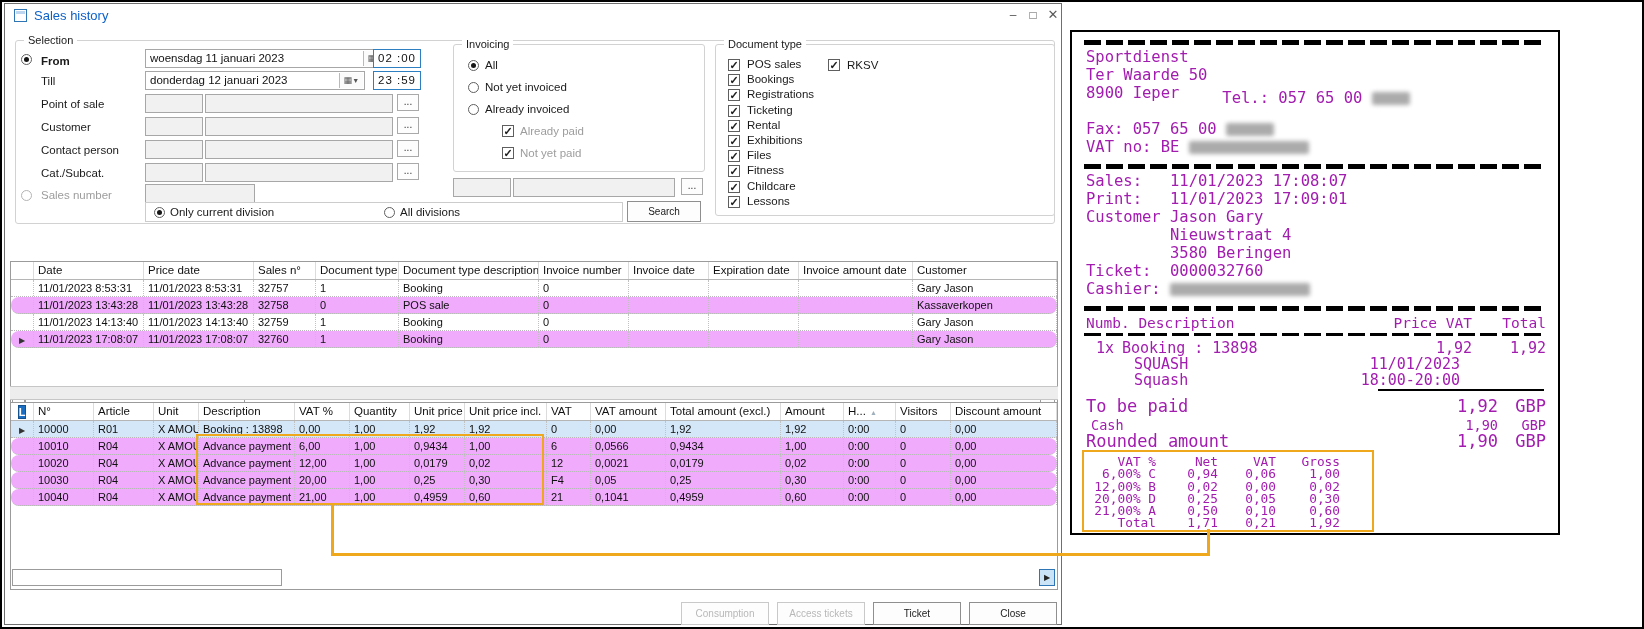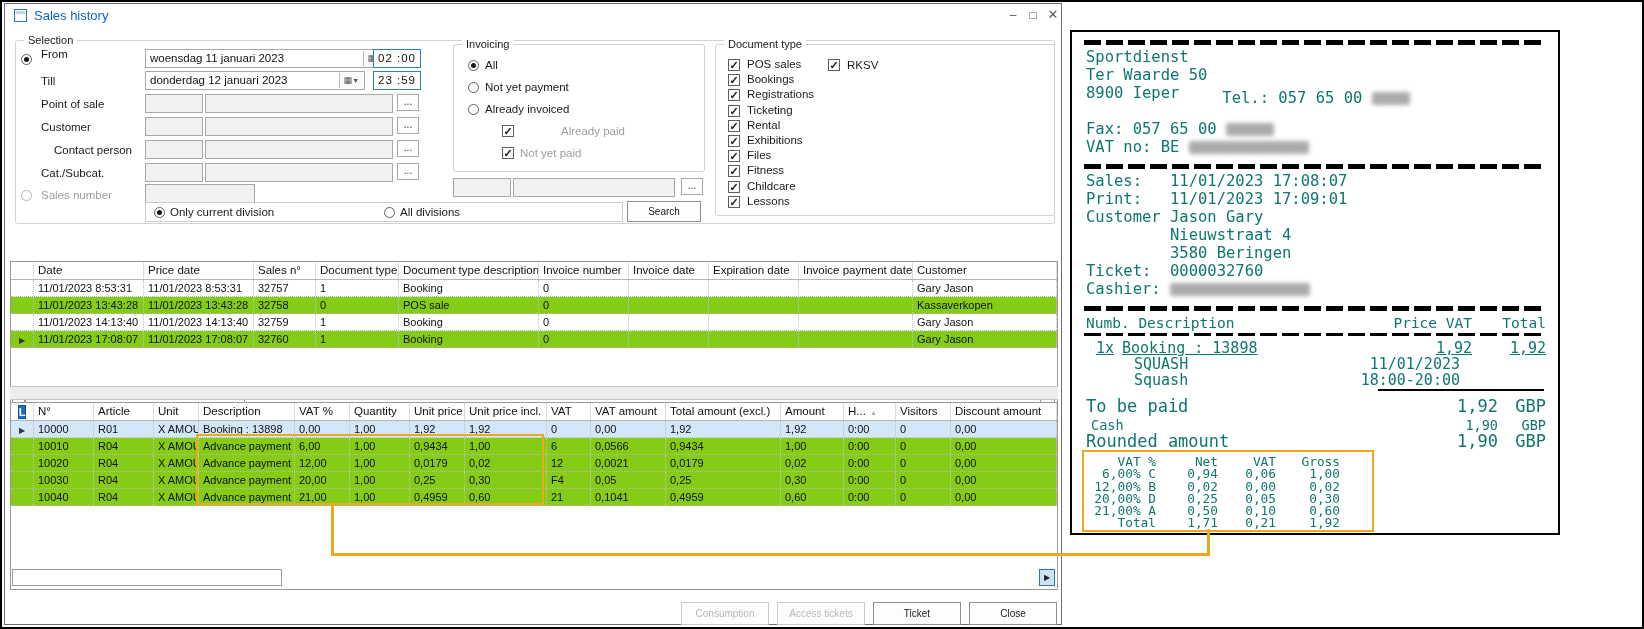"From" div.abs { font-weight: none -> bold; top: 44px -> 51px }
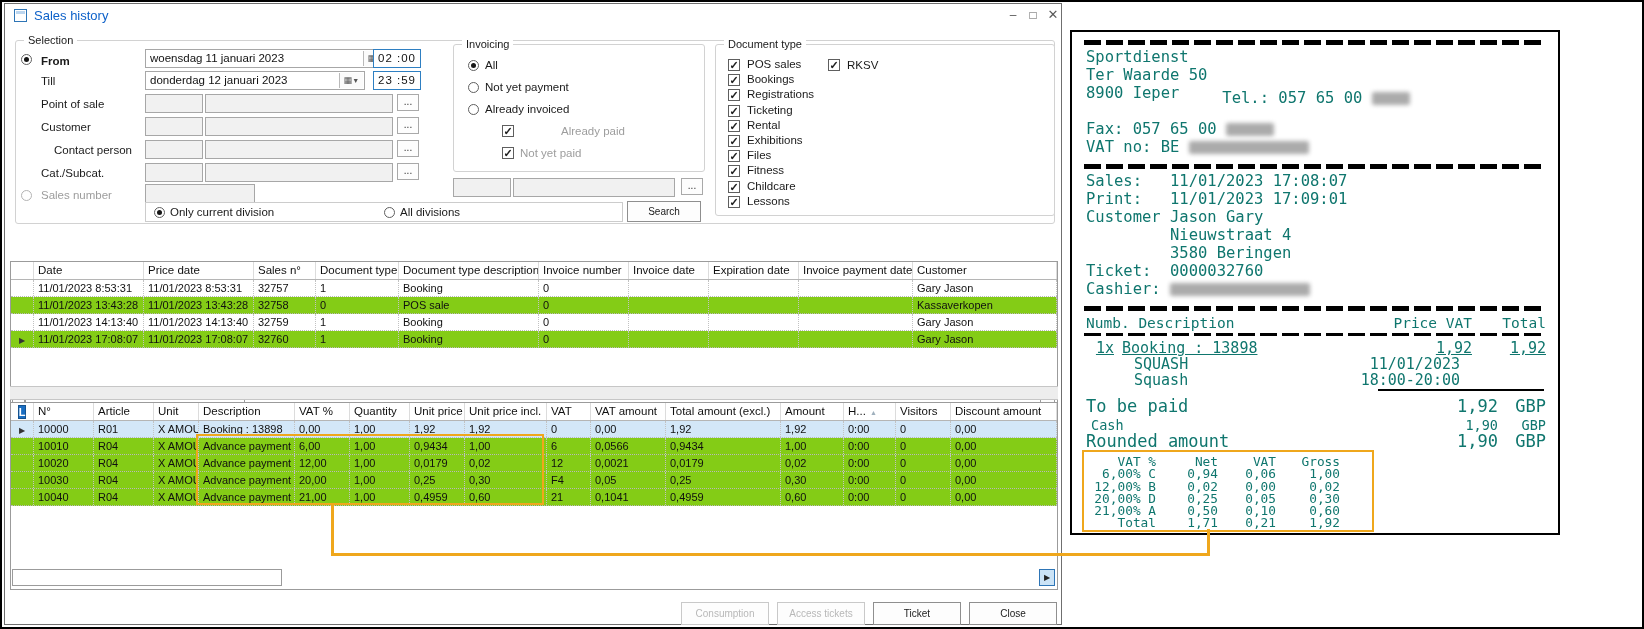"Sportdienst" #receipt { color: #0f766e -> #a21caf }
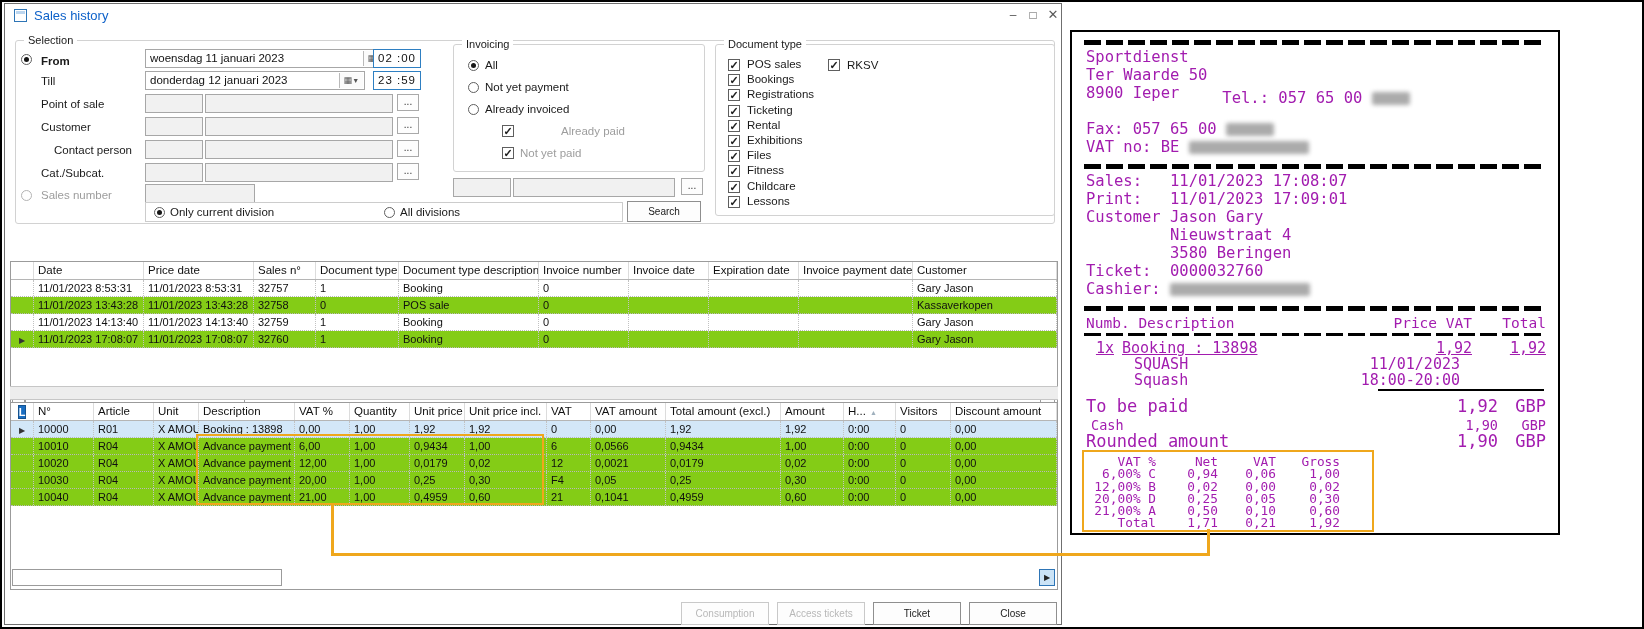"Not yet payment" div.abs { text: payment -> invoiced }
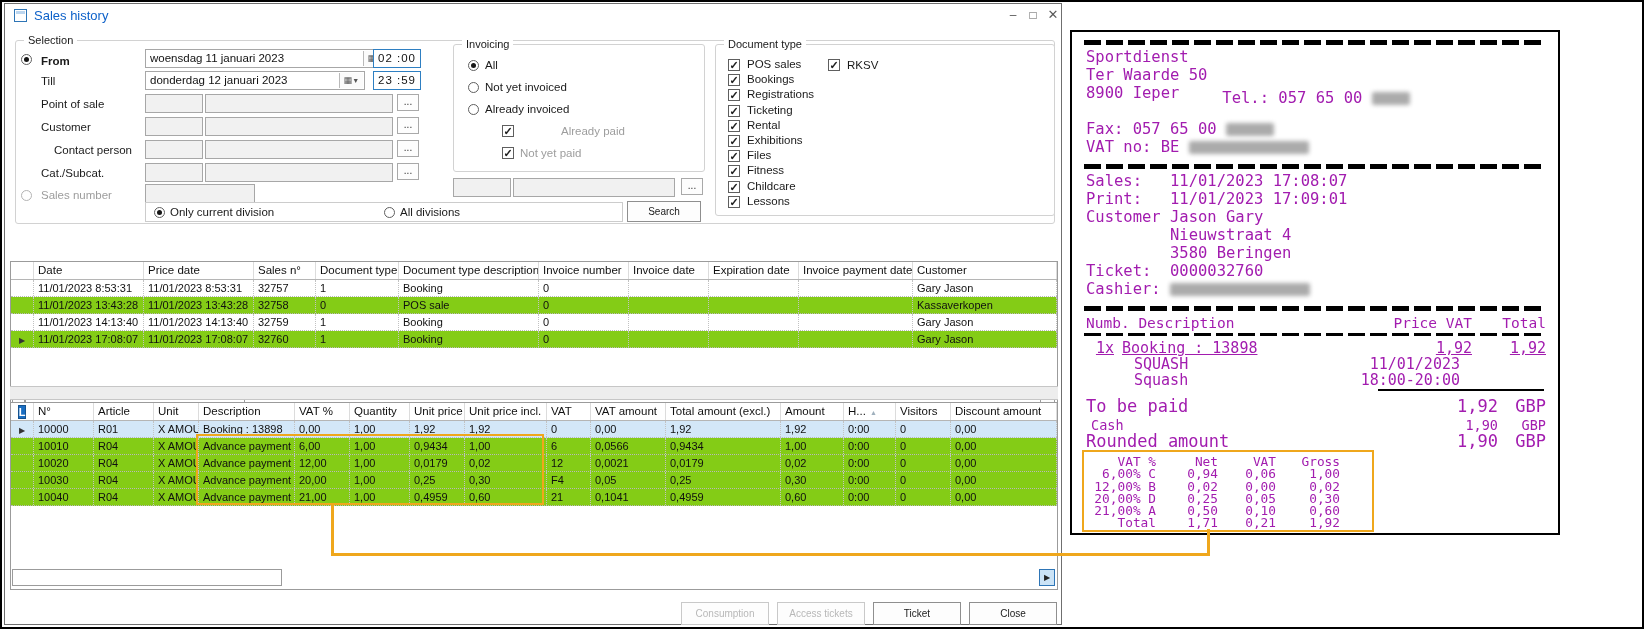"Already paid" div.abs { margin-left: 41px -> none }
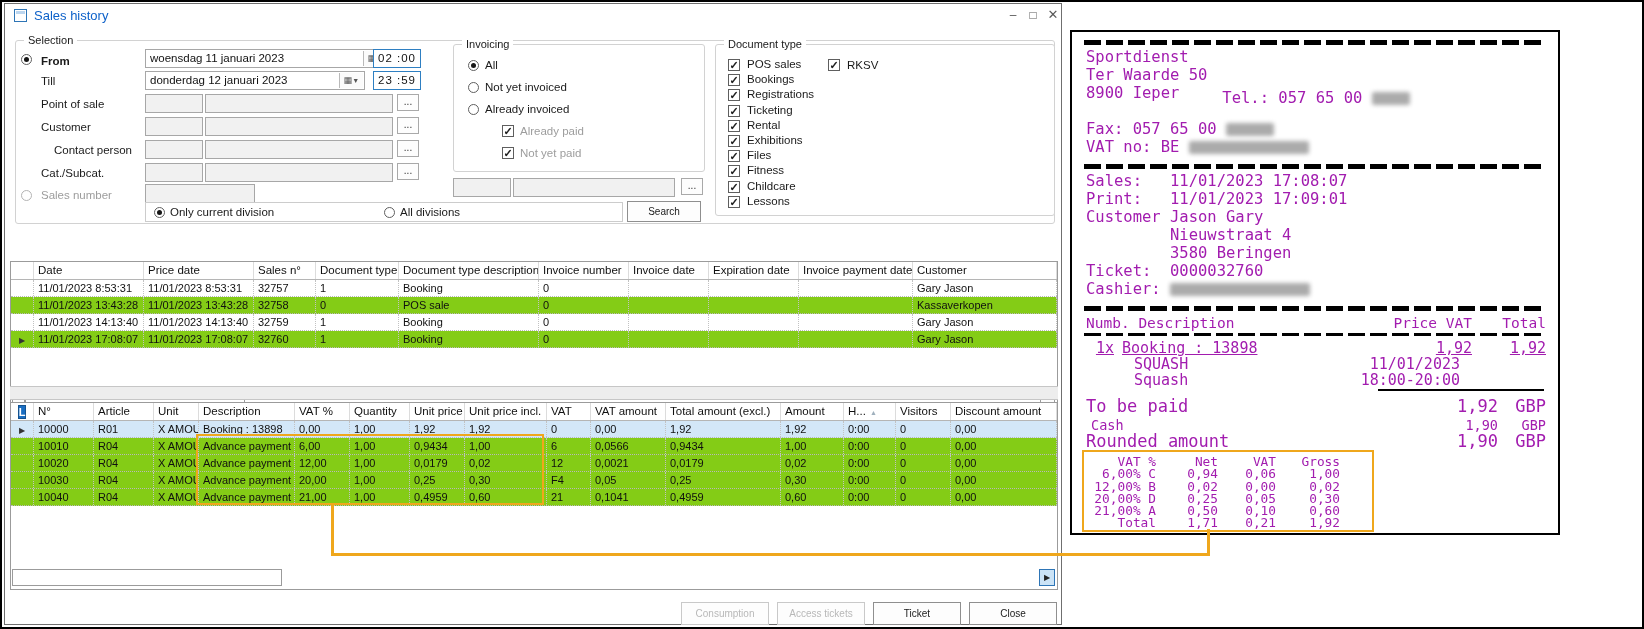"Contact person" div.abs { margin-left: 13px -> none }
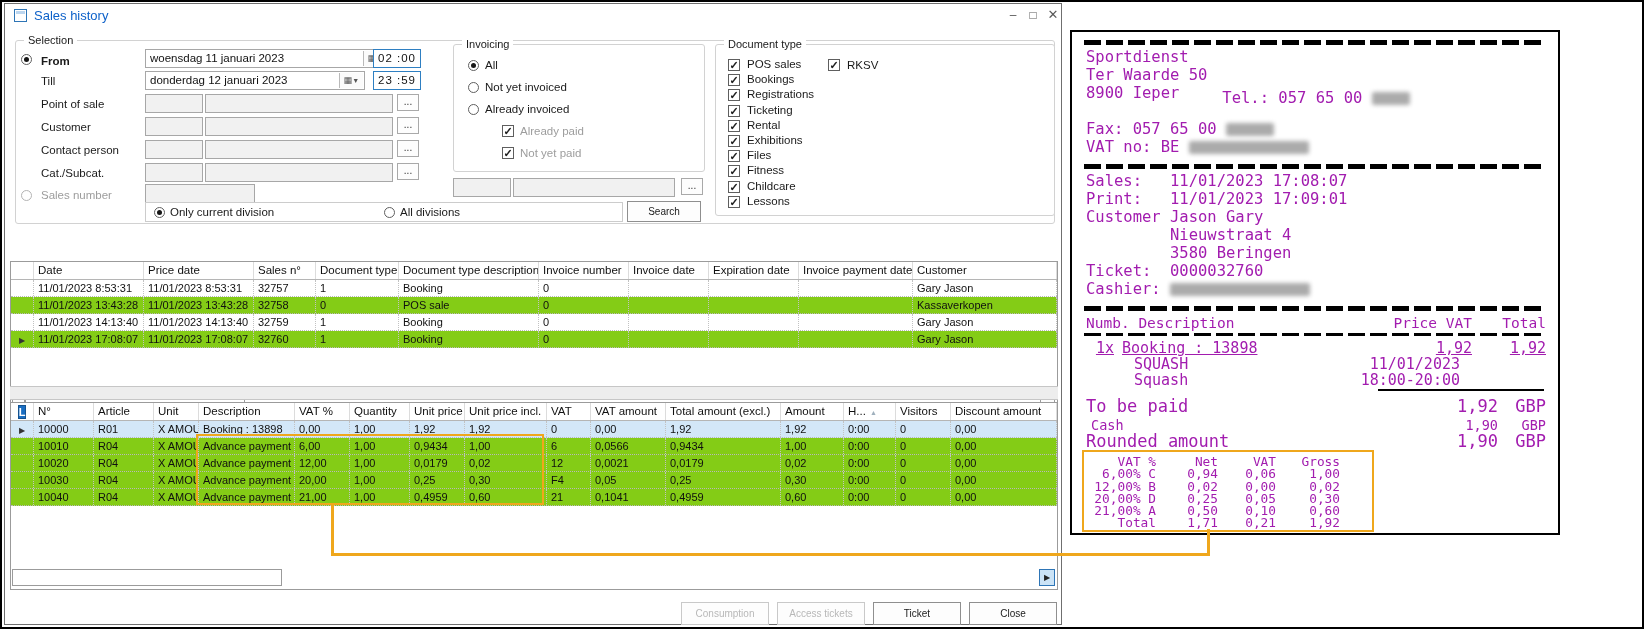"Invoice payment date" span.hc { text: payment -> amount }
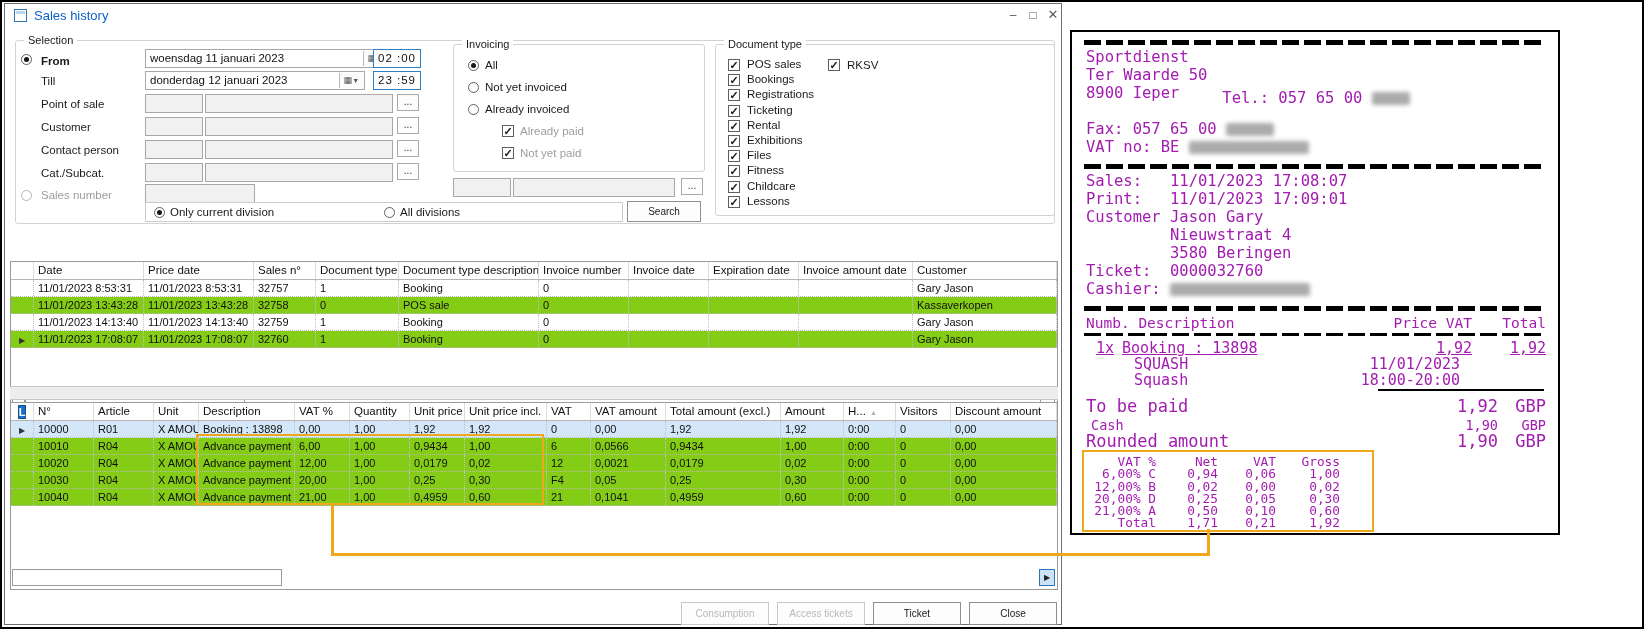"11/01/2023 13:43:28" .grow.alt { background: #84cc16 -> #f0abfc; border-radius: none -> 8px }
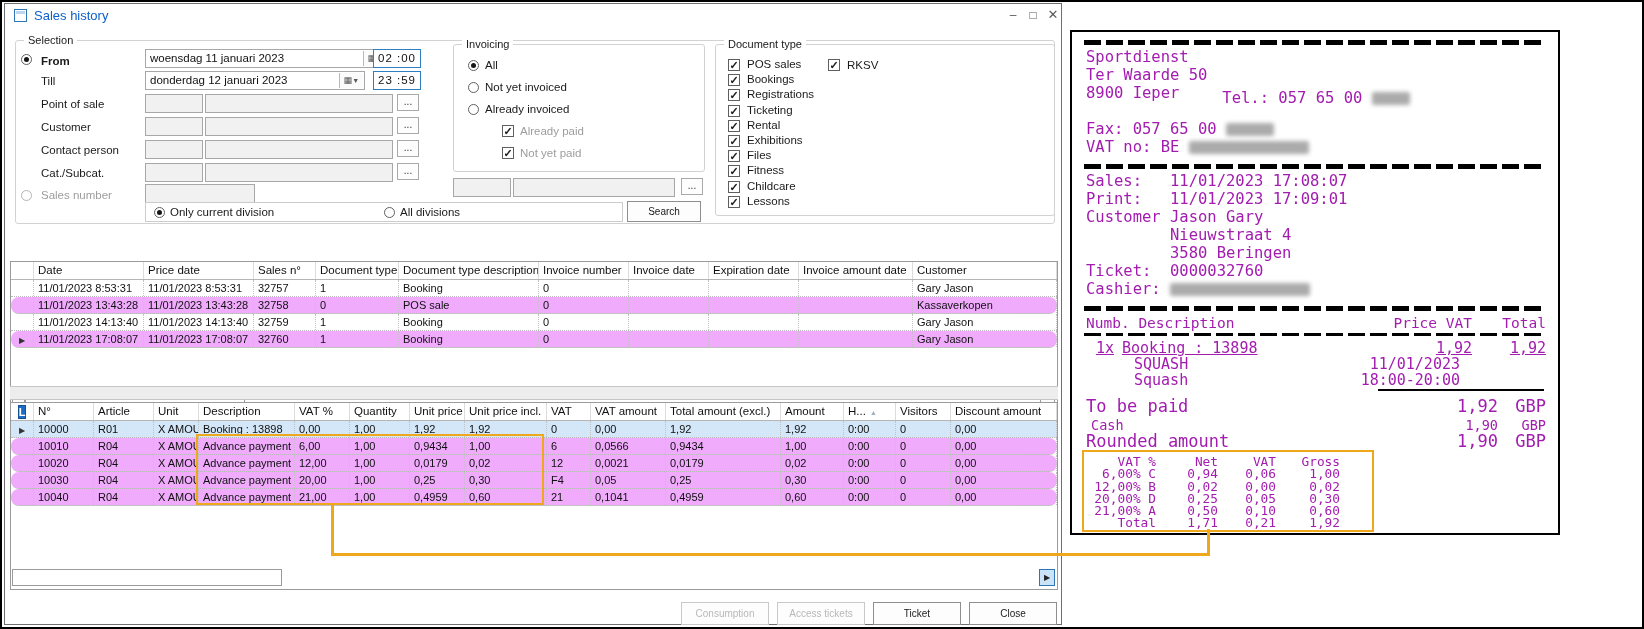"1x" div.it-row { text-decoration: underline -> none }
